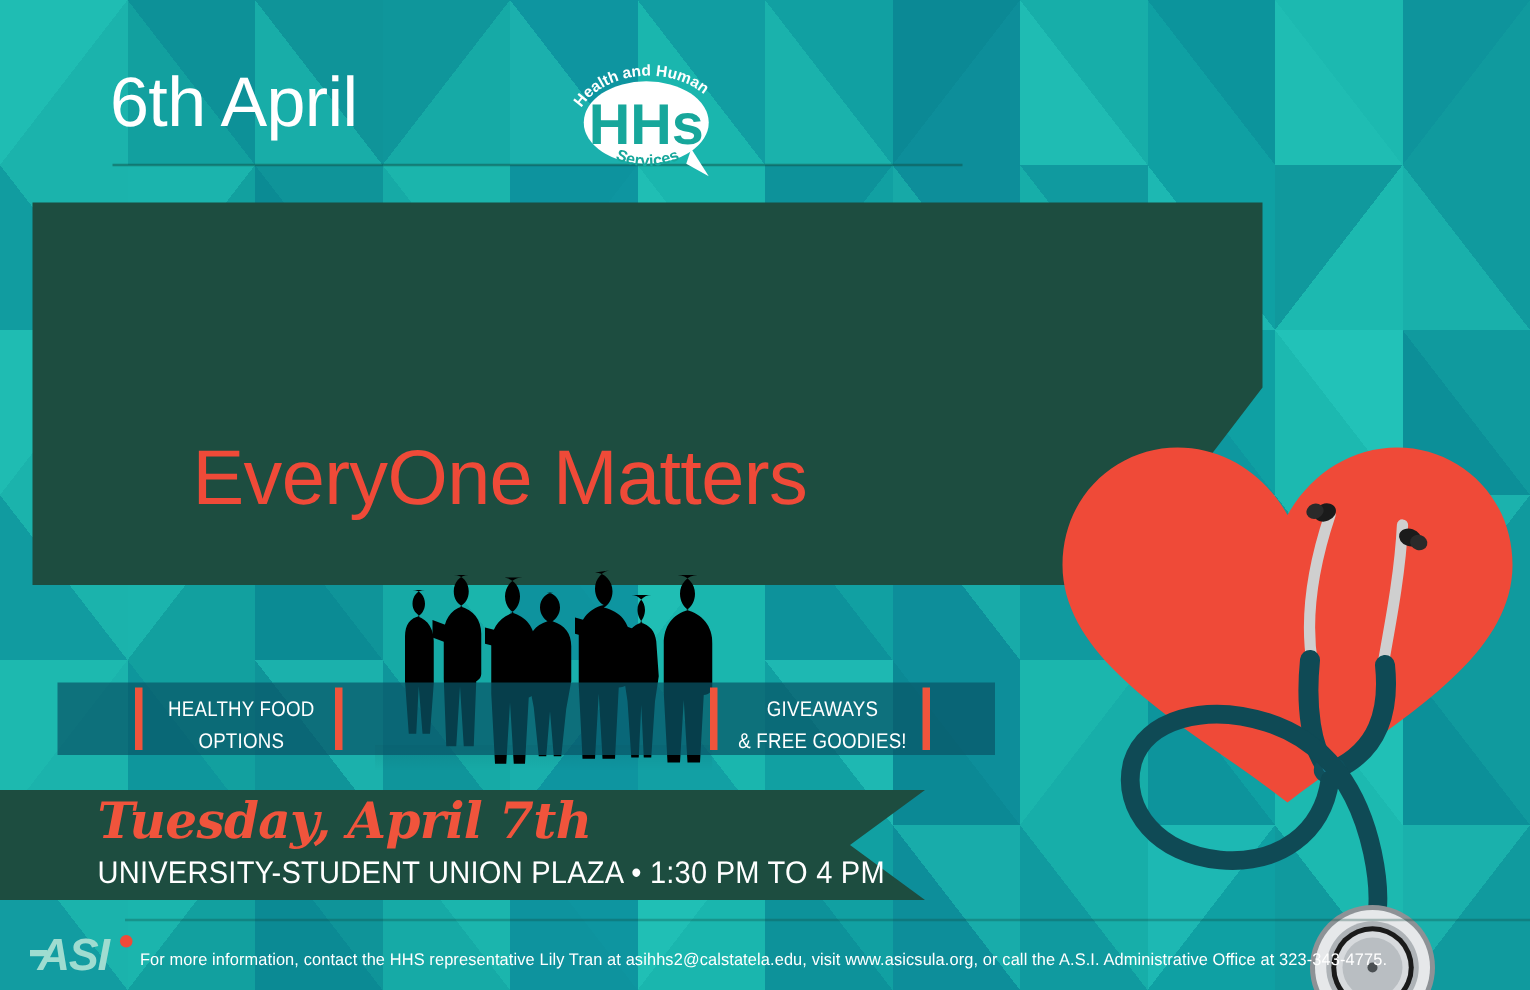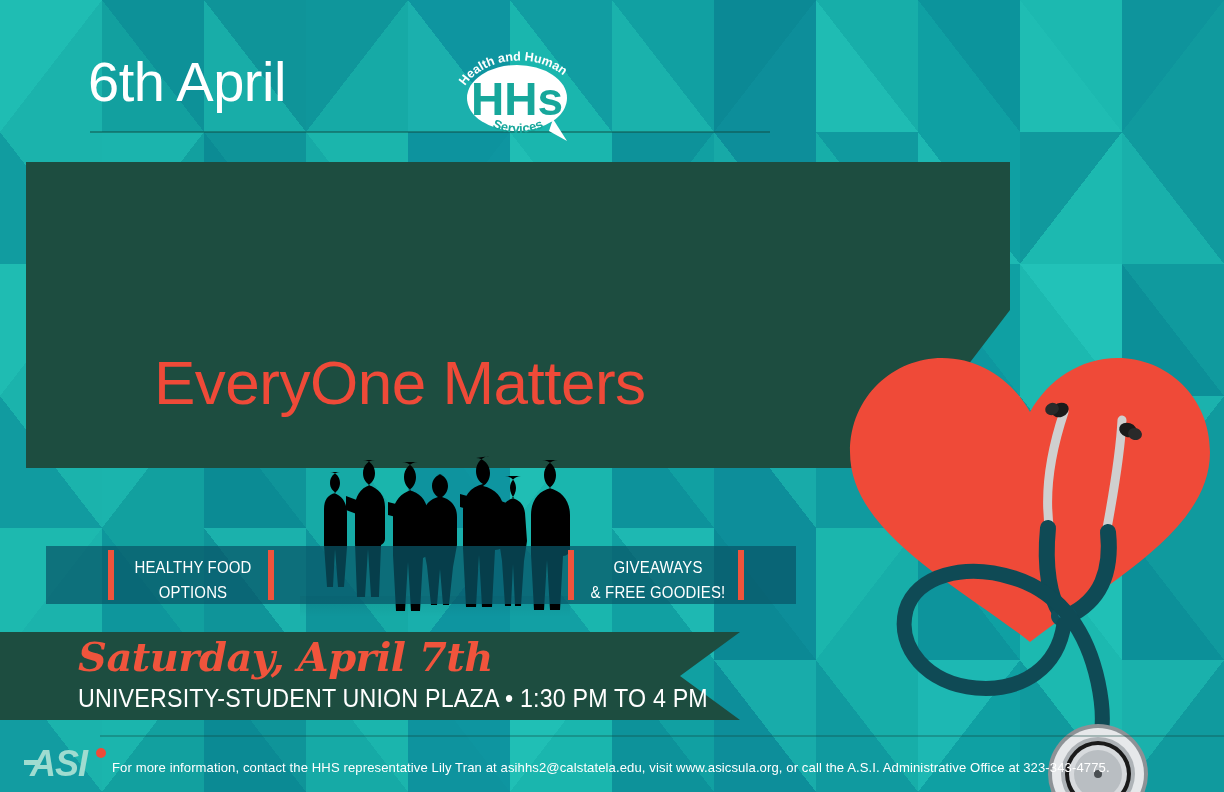"Saturday, April 7th" div.datetext { text: Saturday -> Tuesday }
